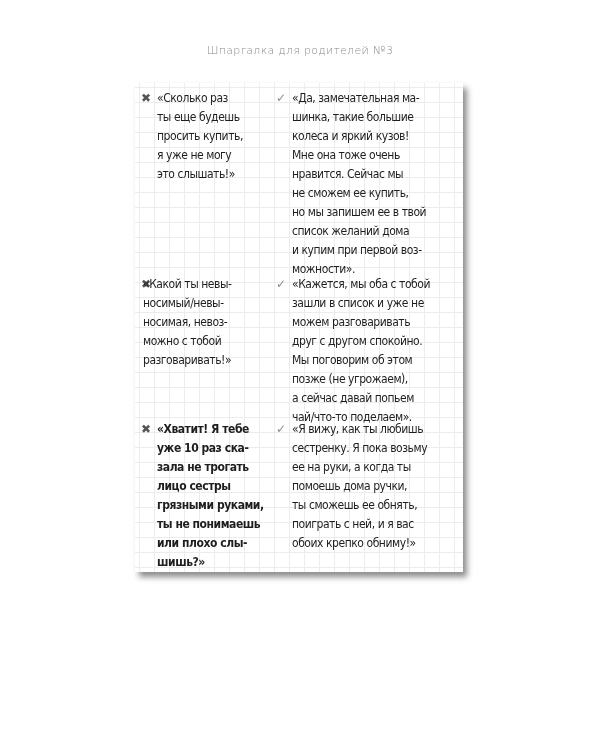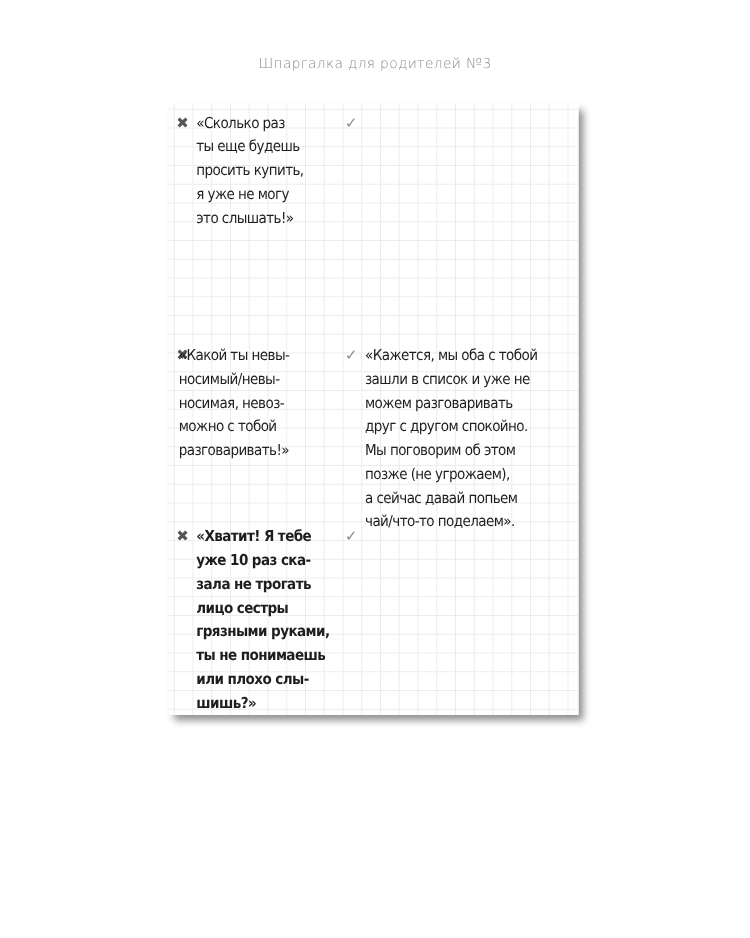"«Да, замечательная ма-" div.cell { html: none -> <div>«Да, замечательная ма- шинка, такие большие колеса и яркий кузов! Мне она тоже очень нравится. Сейчас мы не сможем ее купить, но мы запишем ее в твой список желаний дома и купим при первой воз- можности».</div> }
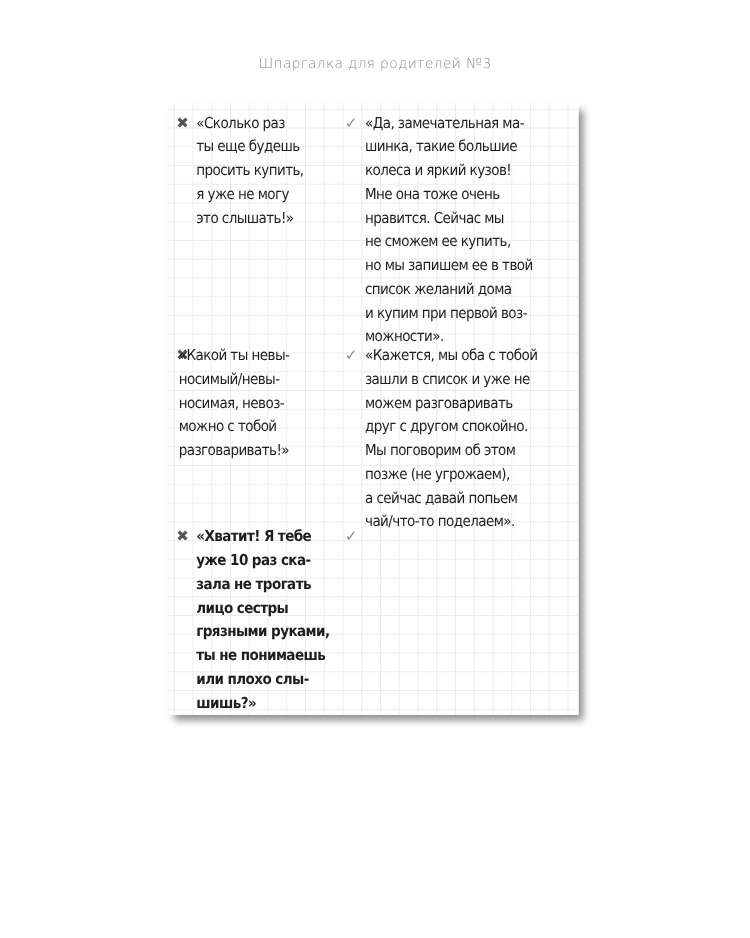"«Я вижу, как ты любишь" div.cell { html: none -> <div>«Я вижу, как ты любишь сестренку. Я пока возьму ее на руки, а когда ты помоешь дома ручки, ты сможешь ее обнять, поиграть с ней, и я вас обоих крепко обниму!»</div> }
